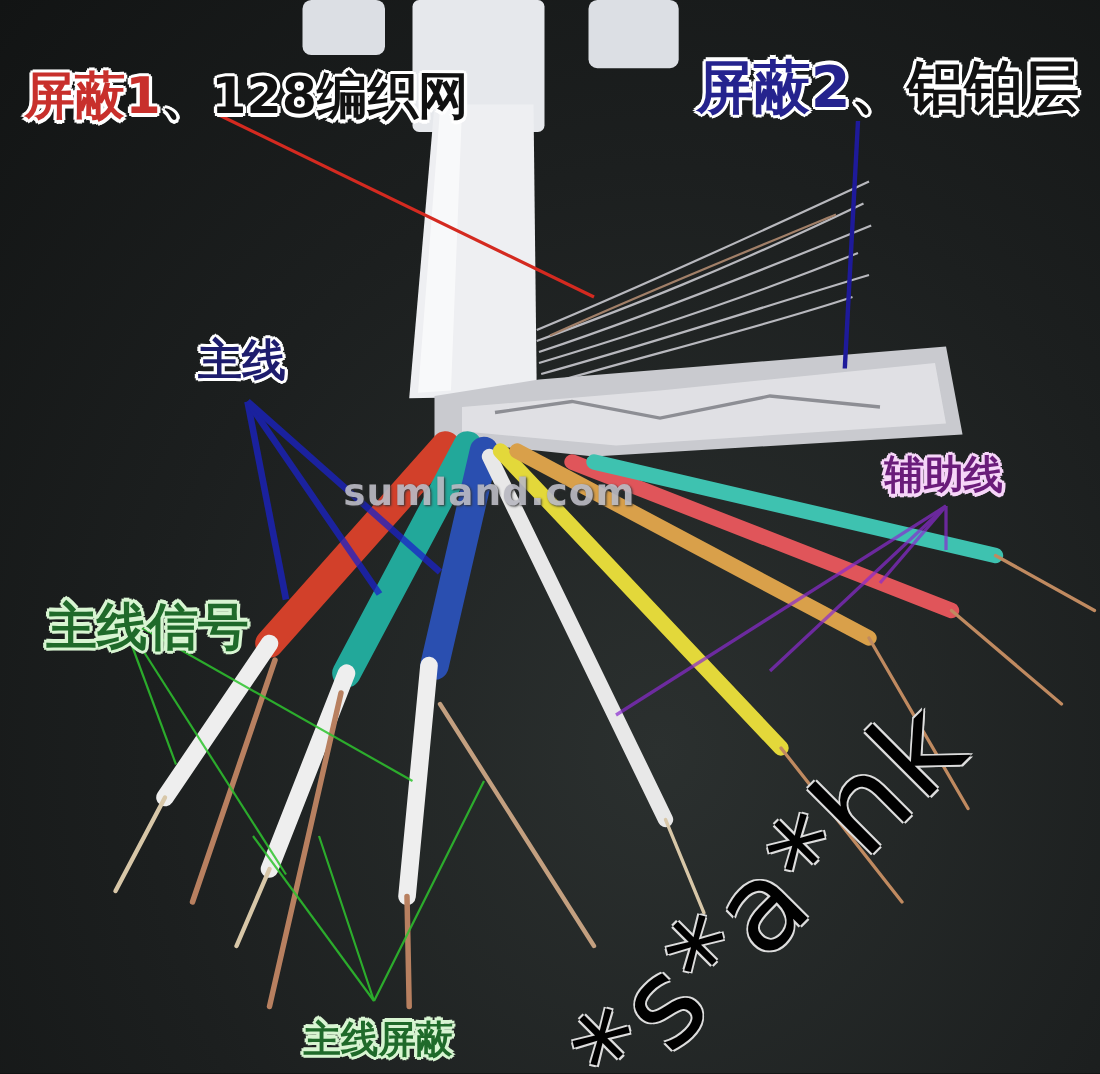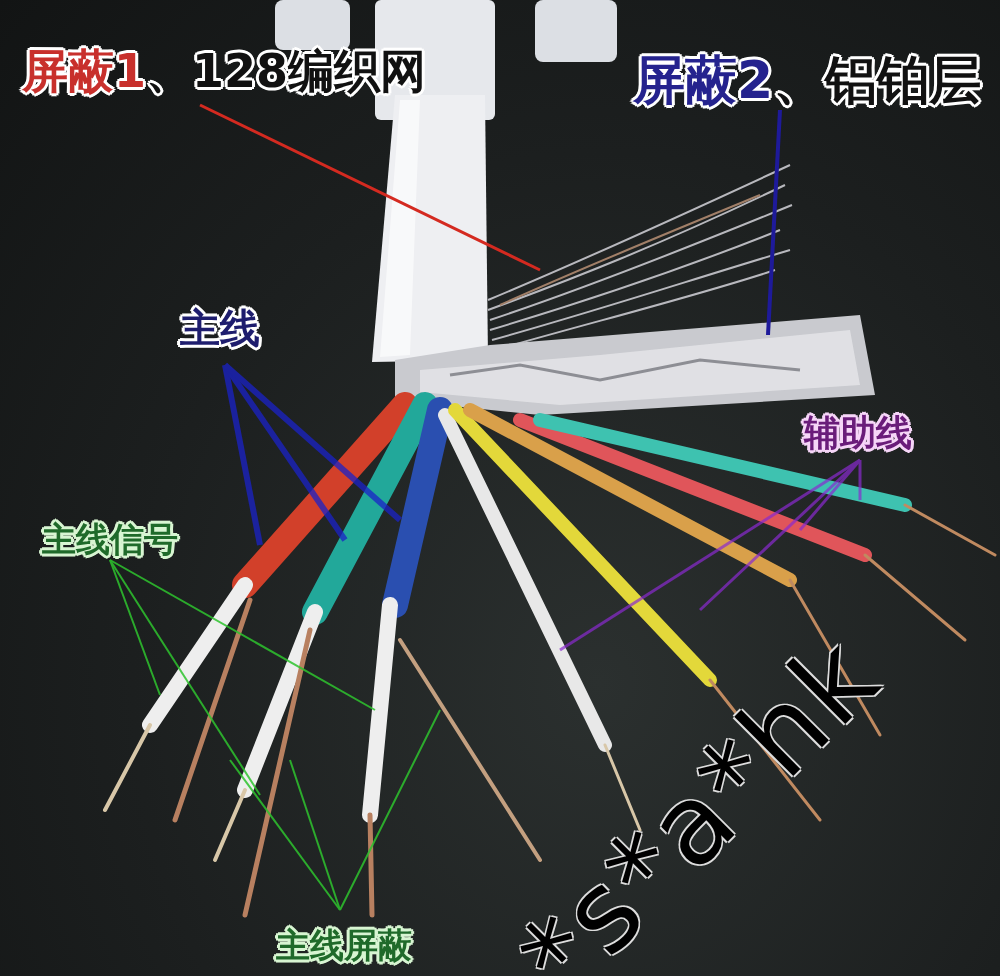"屏蔽1、128编织网" .lbl-shield1 { top: 48px -> 64px }
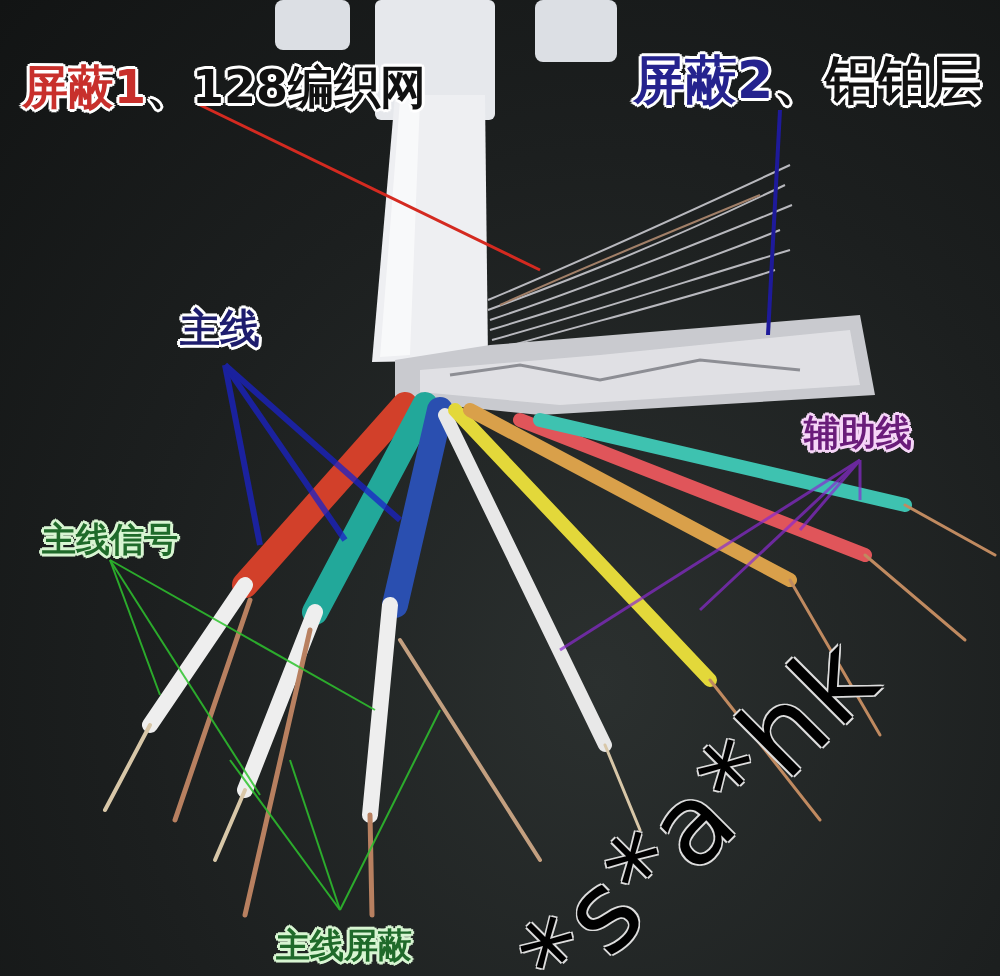"sumland.com" div.watermark { html: none -> <div>sumland.com</div> }
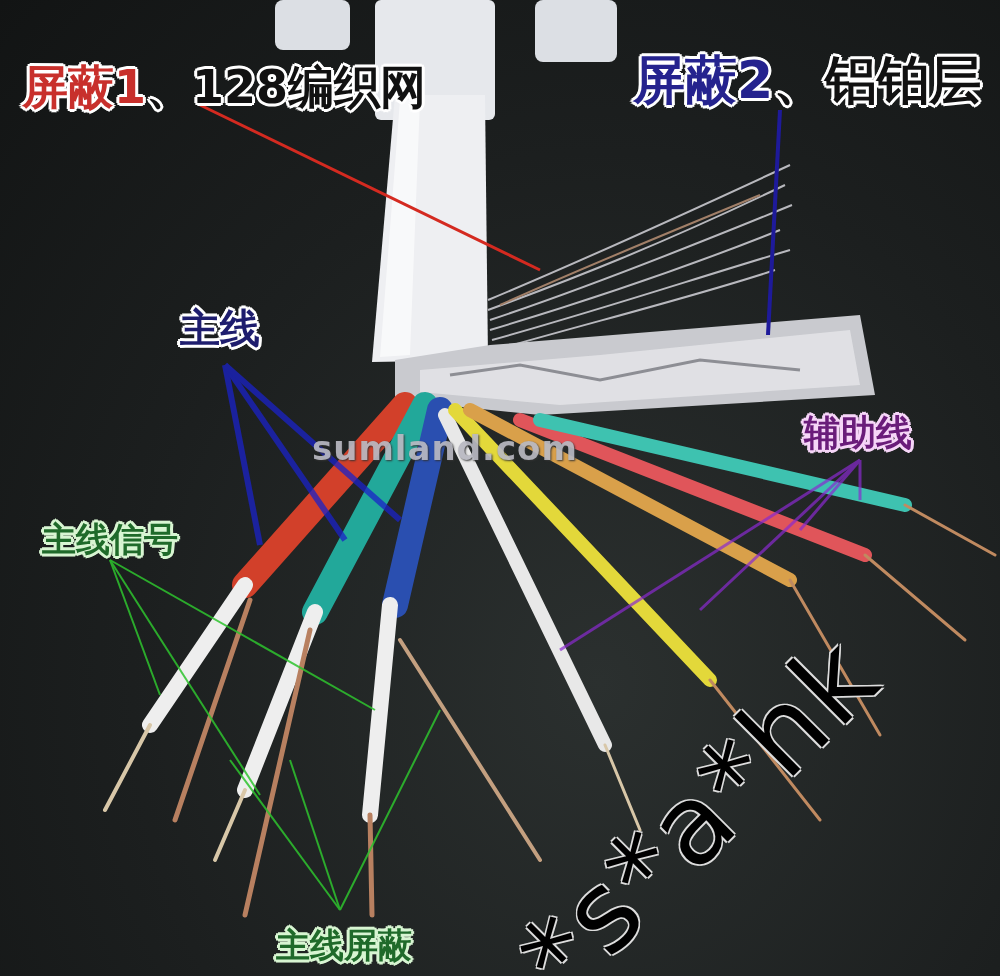"主线信号" .lbl-signal { font-size: 34px -> 46px; top: 522px -> 546px }
